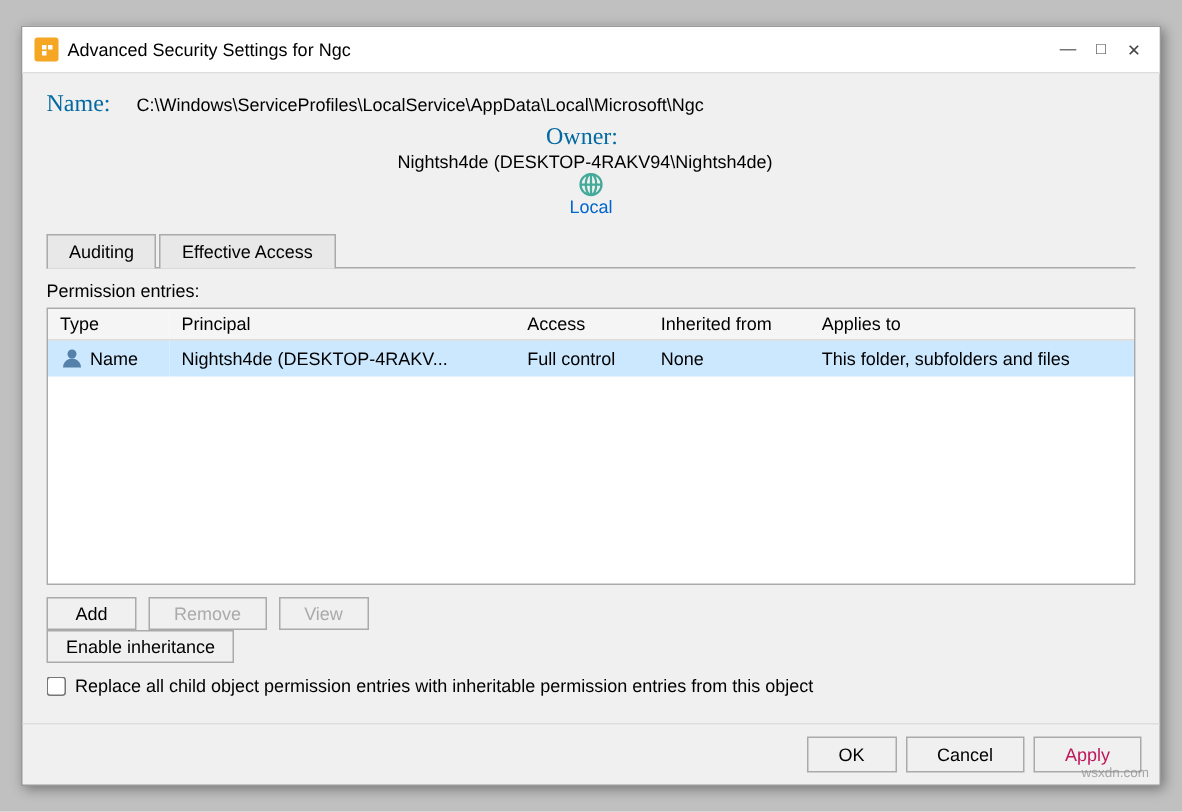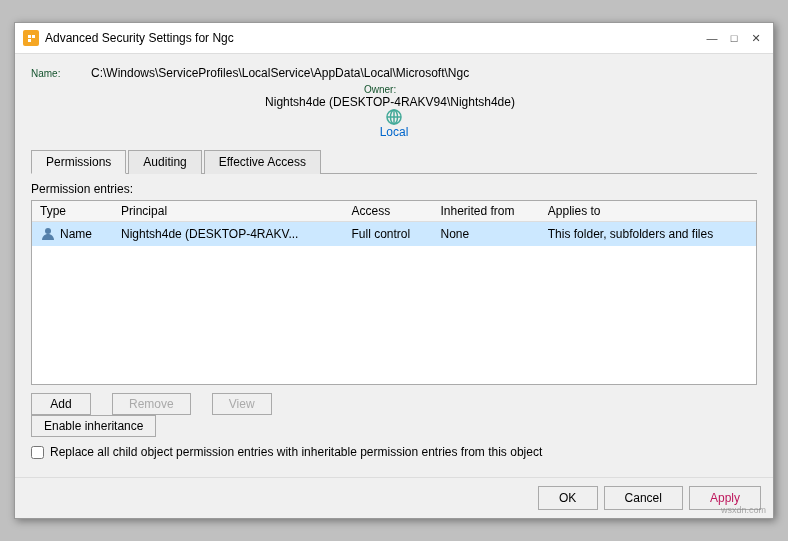"Name:" .info-label { color: #14532d -> #0369a1; font-family: none -> Liberation Serif, serif; font-size: 10px -> 16px }
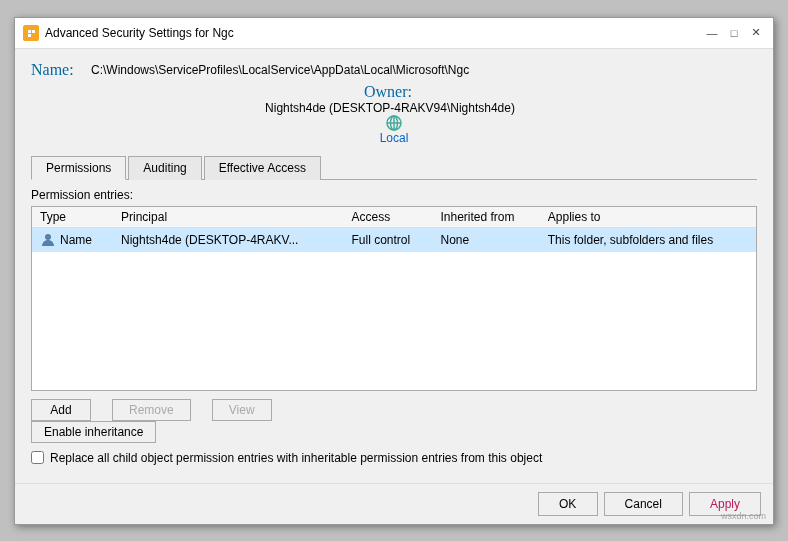"Permissions" div.tab { html: <div>Permissions</div> -> none }
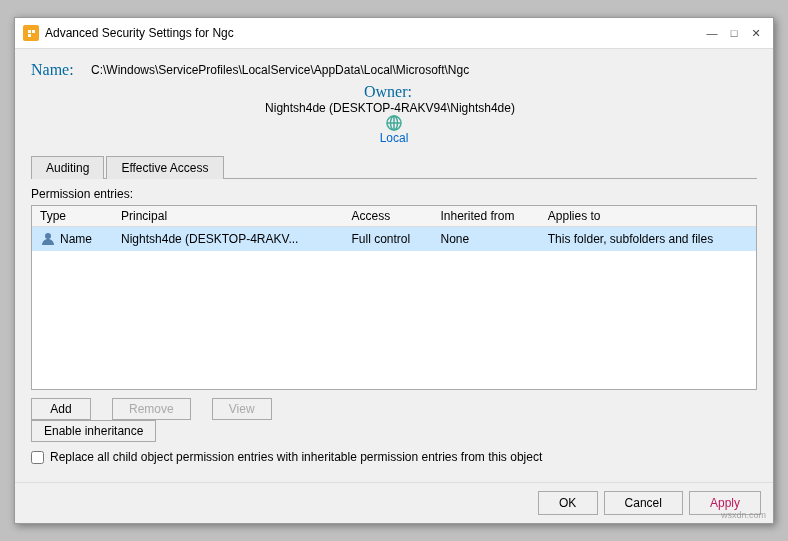"Add" .btn-row { gap: 21px -> 8px }
